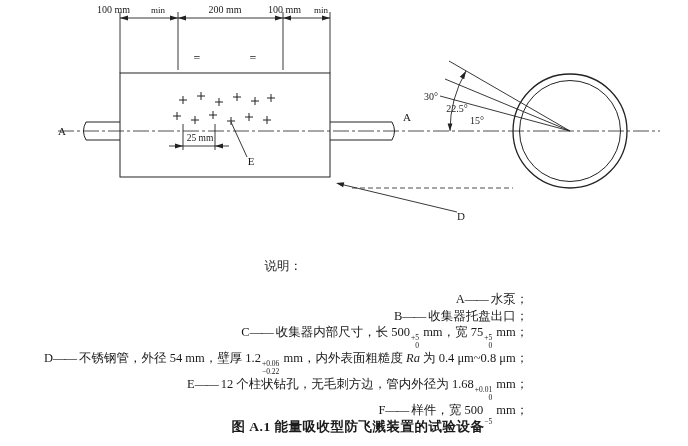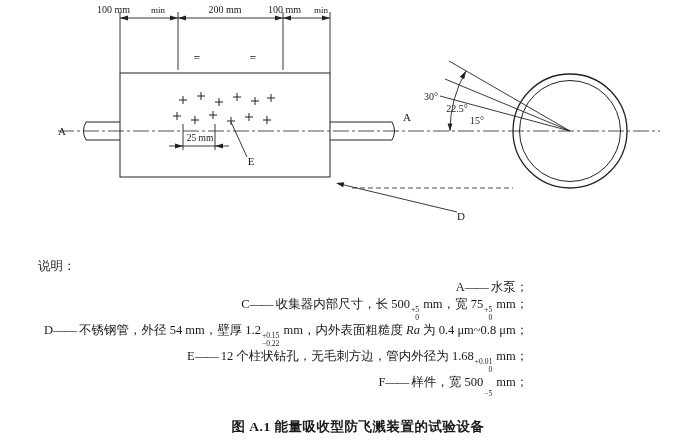"说明：" .legend-title { margin-bottom: 4px -> 16px; text-align: none -> center }
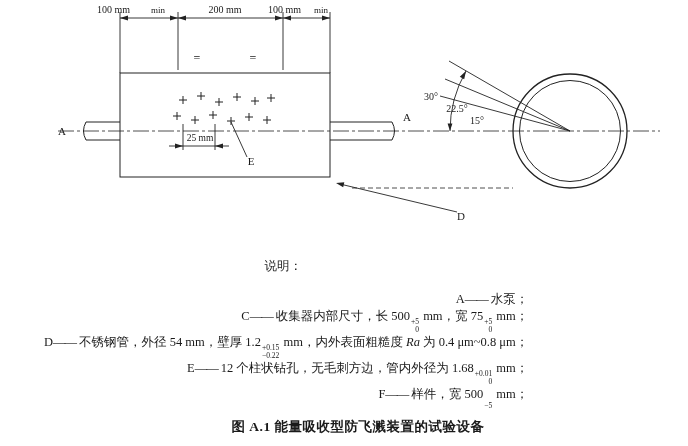"B—— 收集器托盘出口；" div.legend-row { html: none -> <div><span>B</span><span>——</span>收集器托盘出口；</div> }
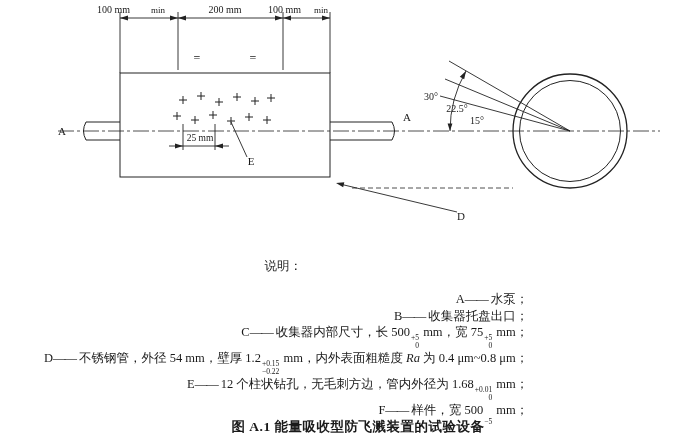"+0.15" span { text: +0.15 -> +0.06 }
